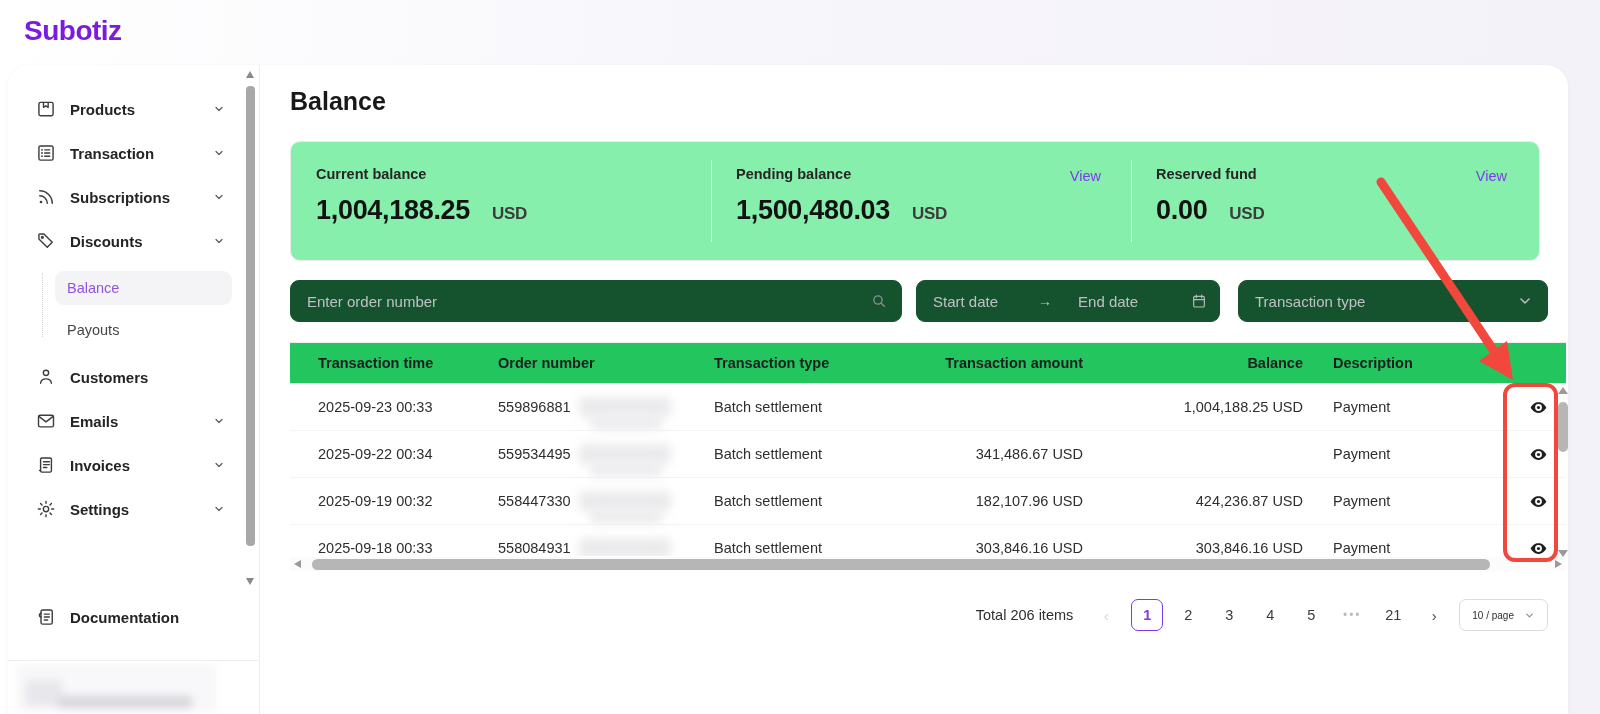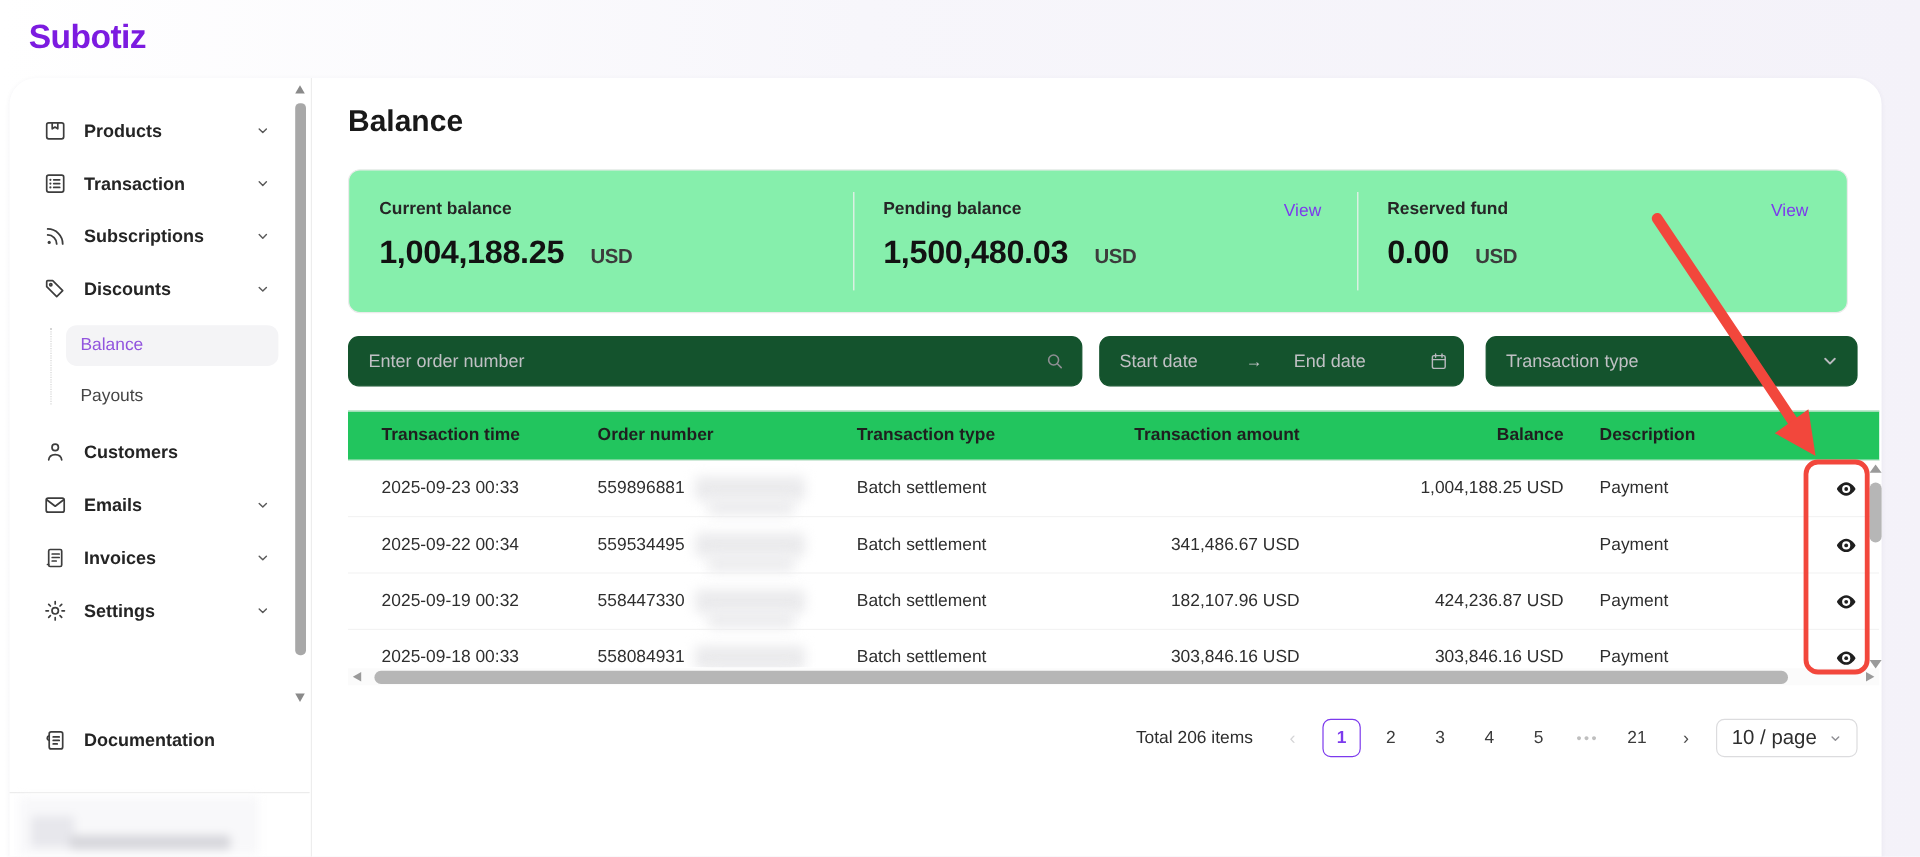"10 / page" .page-size { font-size: 17px -> 10px }
